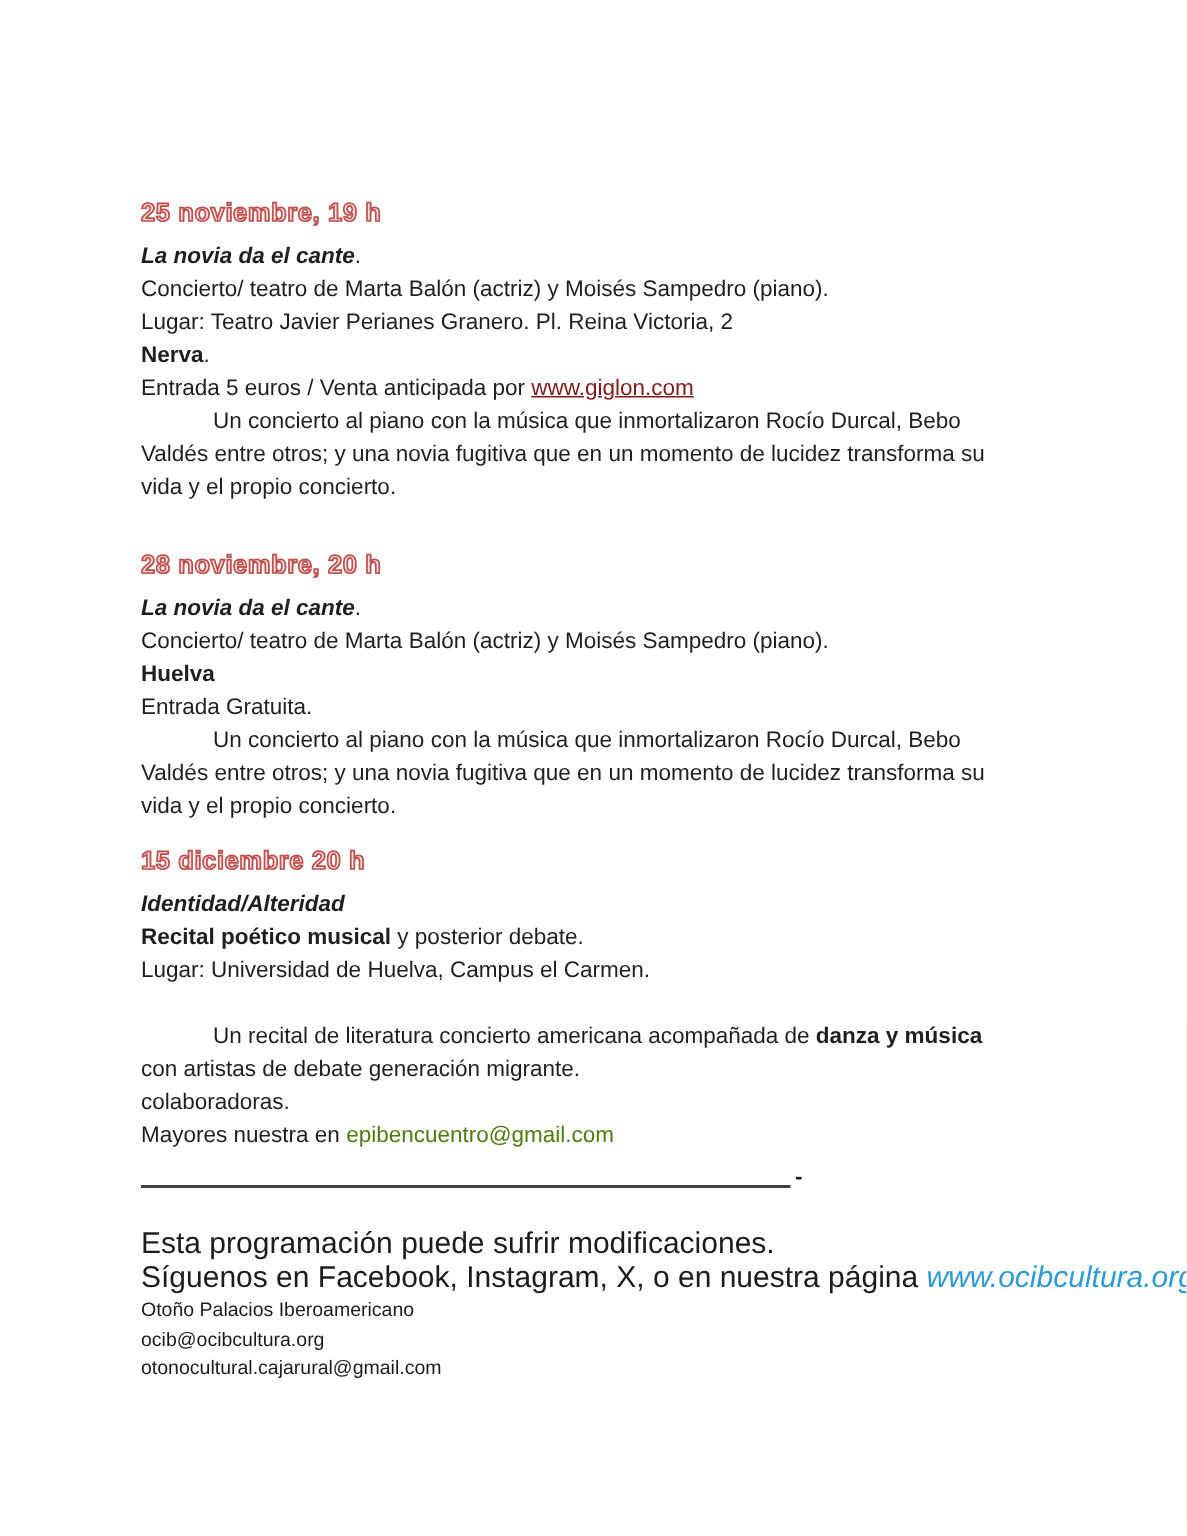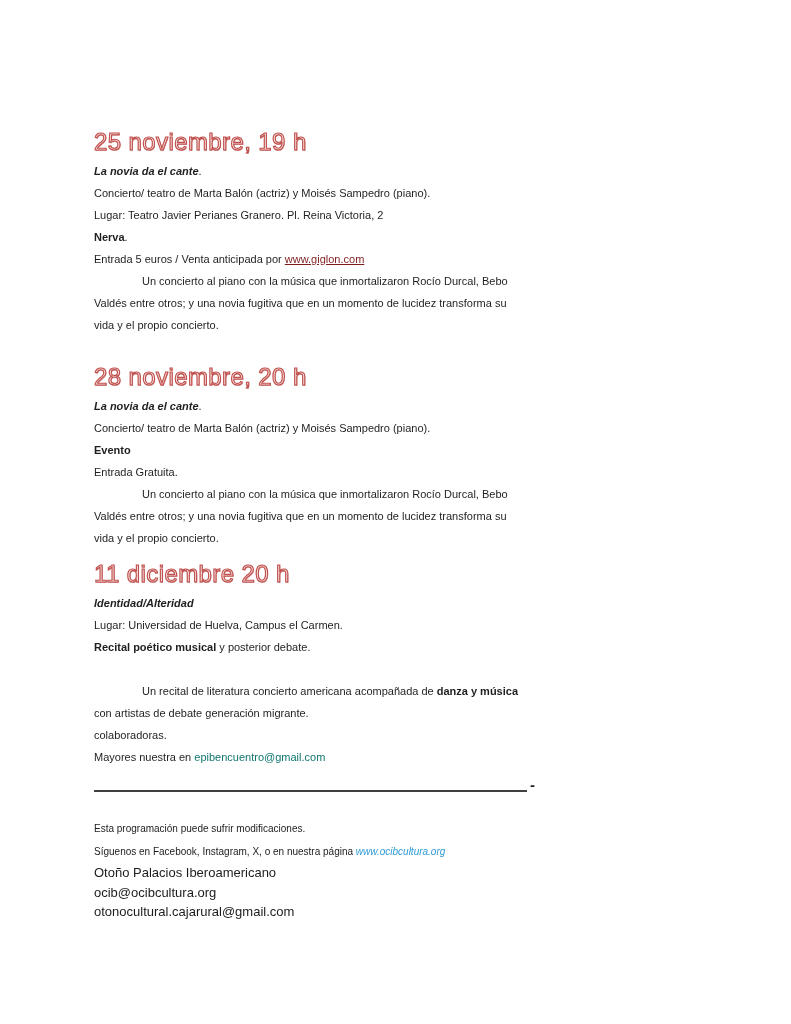"25 noviembre, 19 h" .evt-heading { font-size: 24px -> 17px; font-weight: 400 -> 700 }
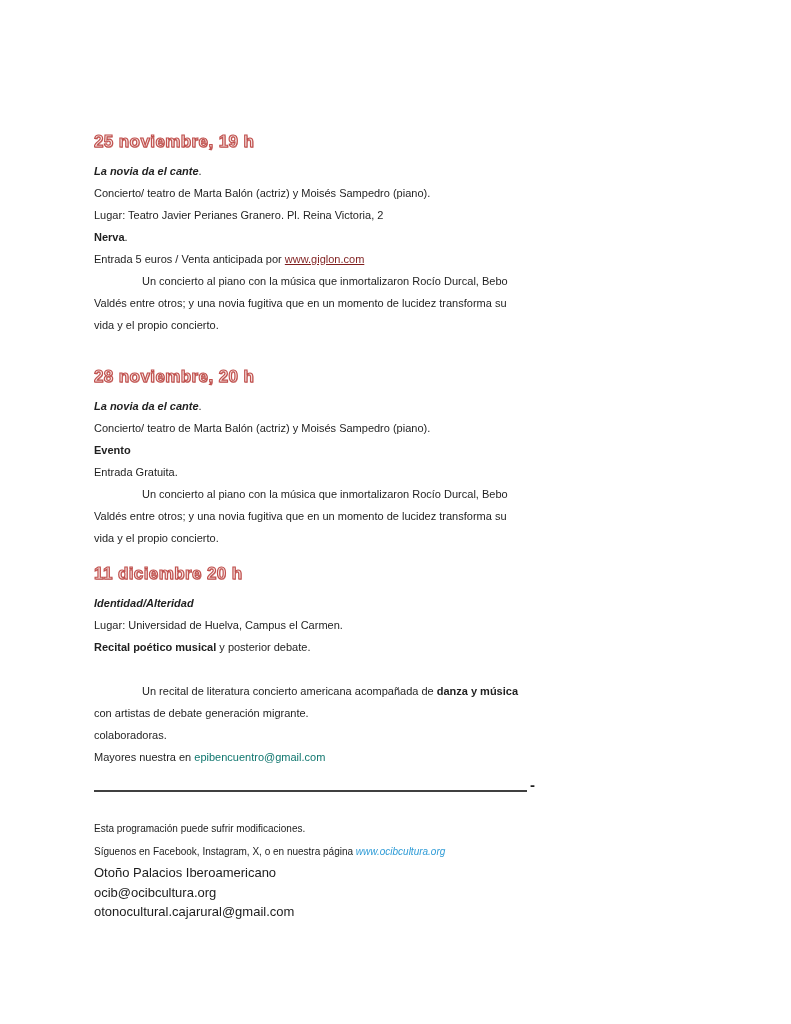"La novia da el cante." .ln { font-size: 11px -> 15px }
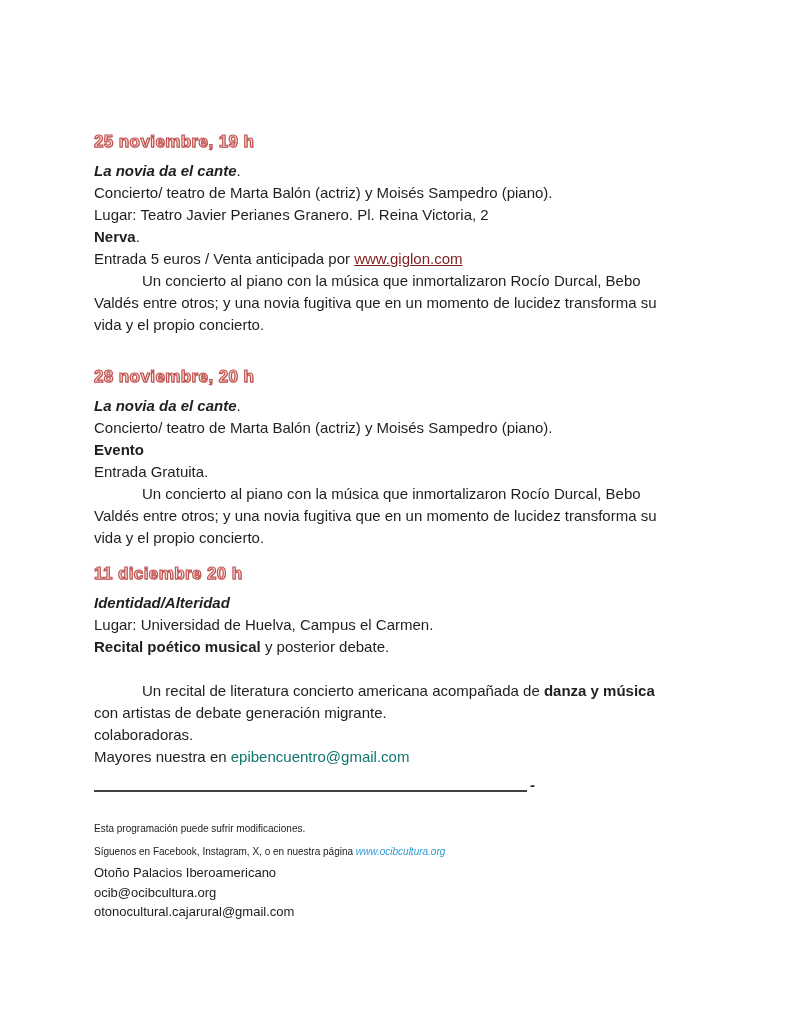"Evento" span.b { text: Evento -> Huelva }
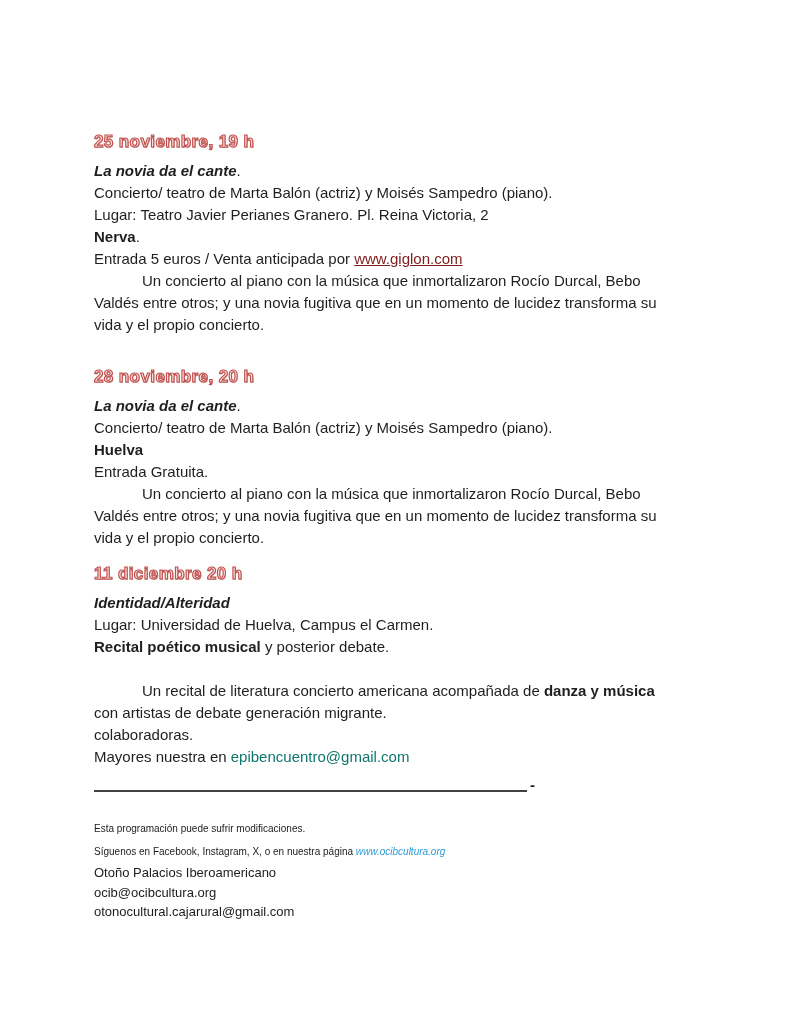"11 diciembre 20 h" h2.evt-heading { text: 11 -> 15 }
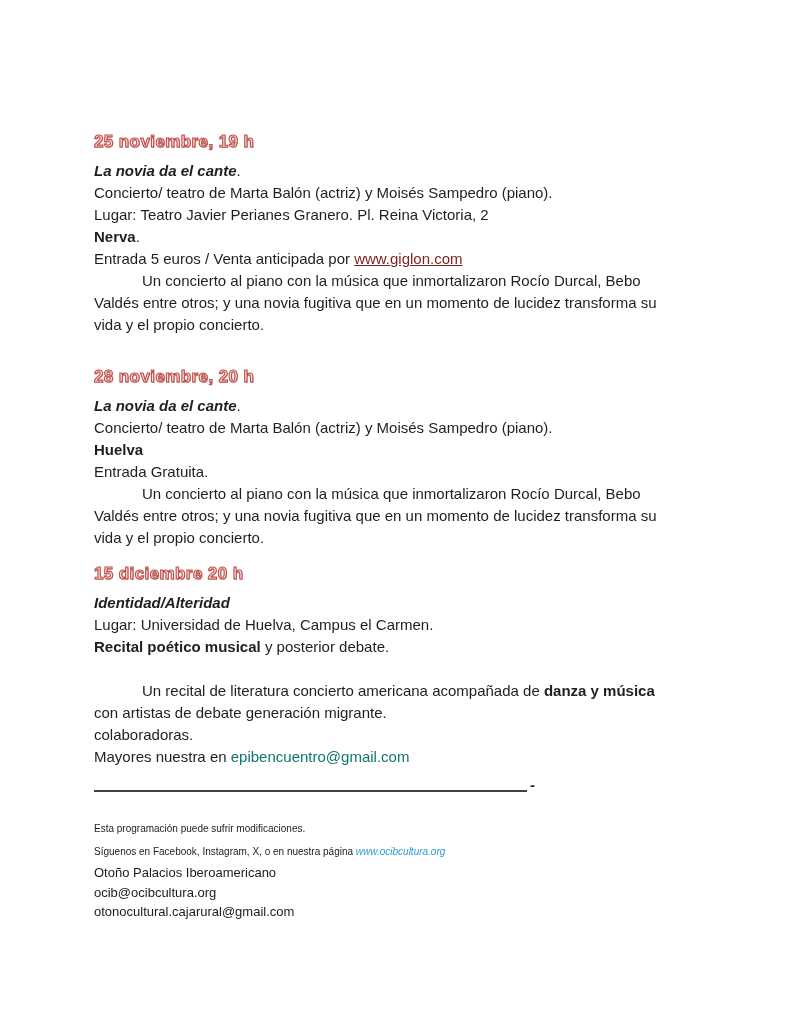"Lugar: Universidad de Huelva, Campus" p.ln { order: before "Recital poético musical y posterior" -> after "Recital poético musical y posterior" }
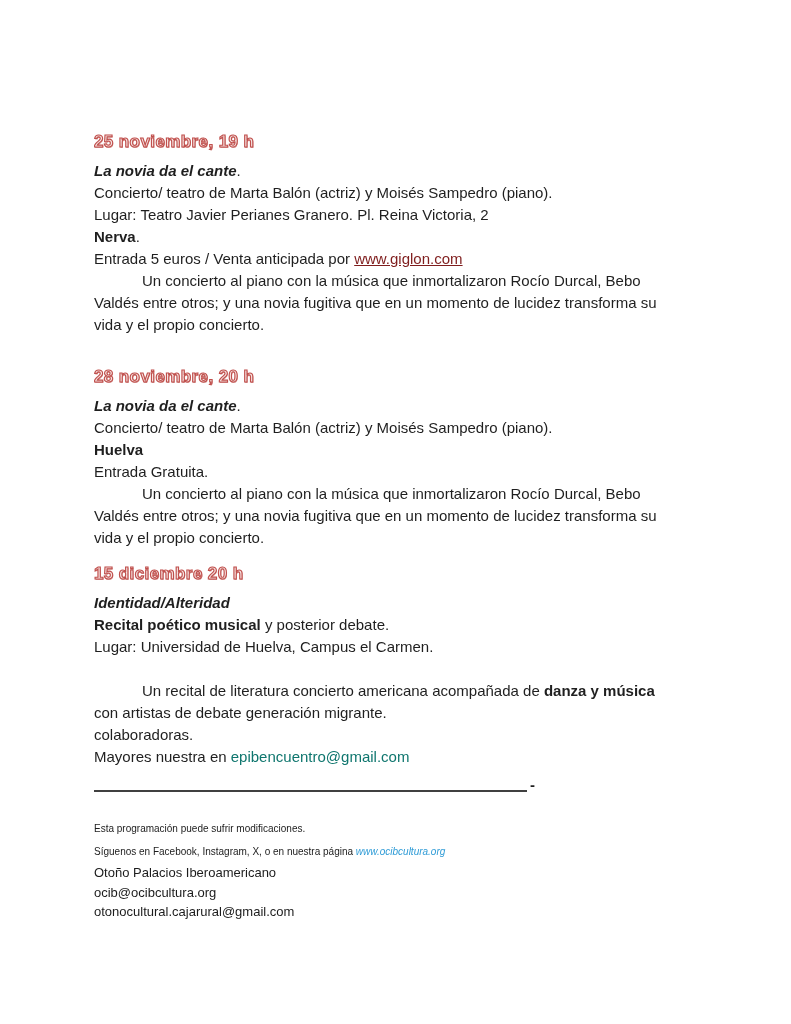"epibencuentro@gmail.com" a.maillink { color: #0f766e -> #4d7c0f }
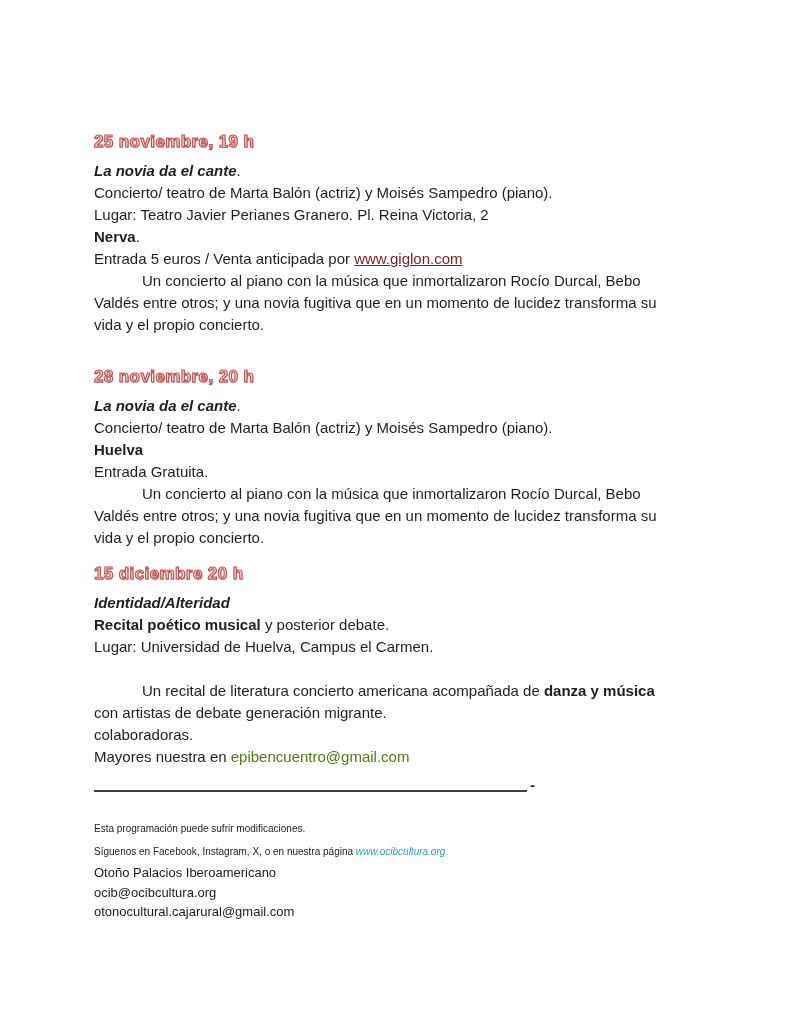"Esta programación puede sufrir" .f-ln { font-size: 10px -> 20px }
